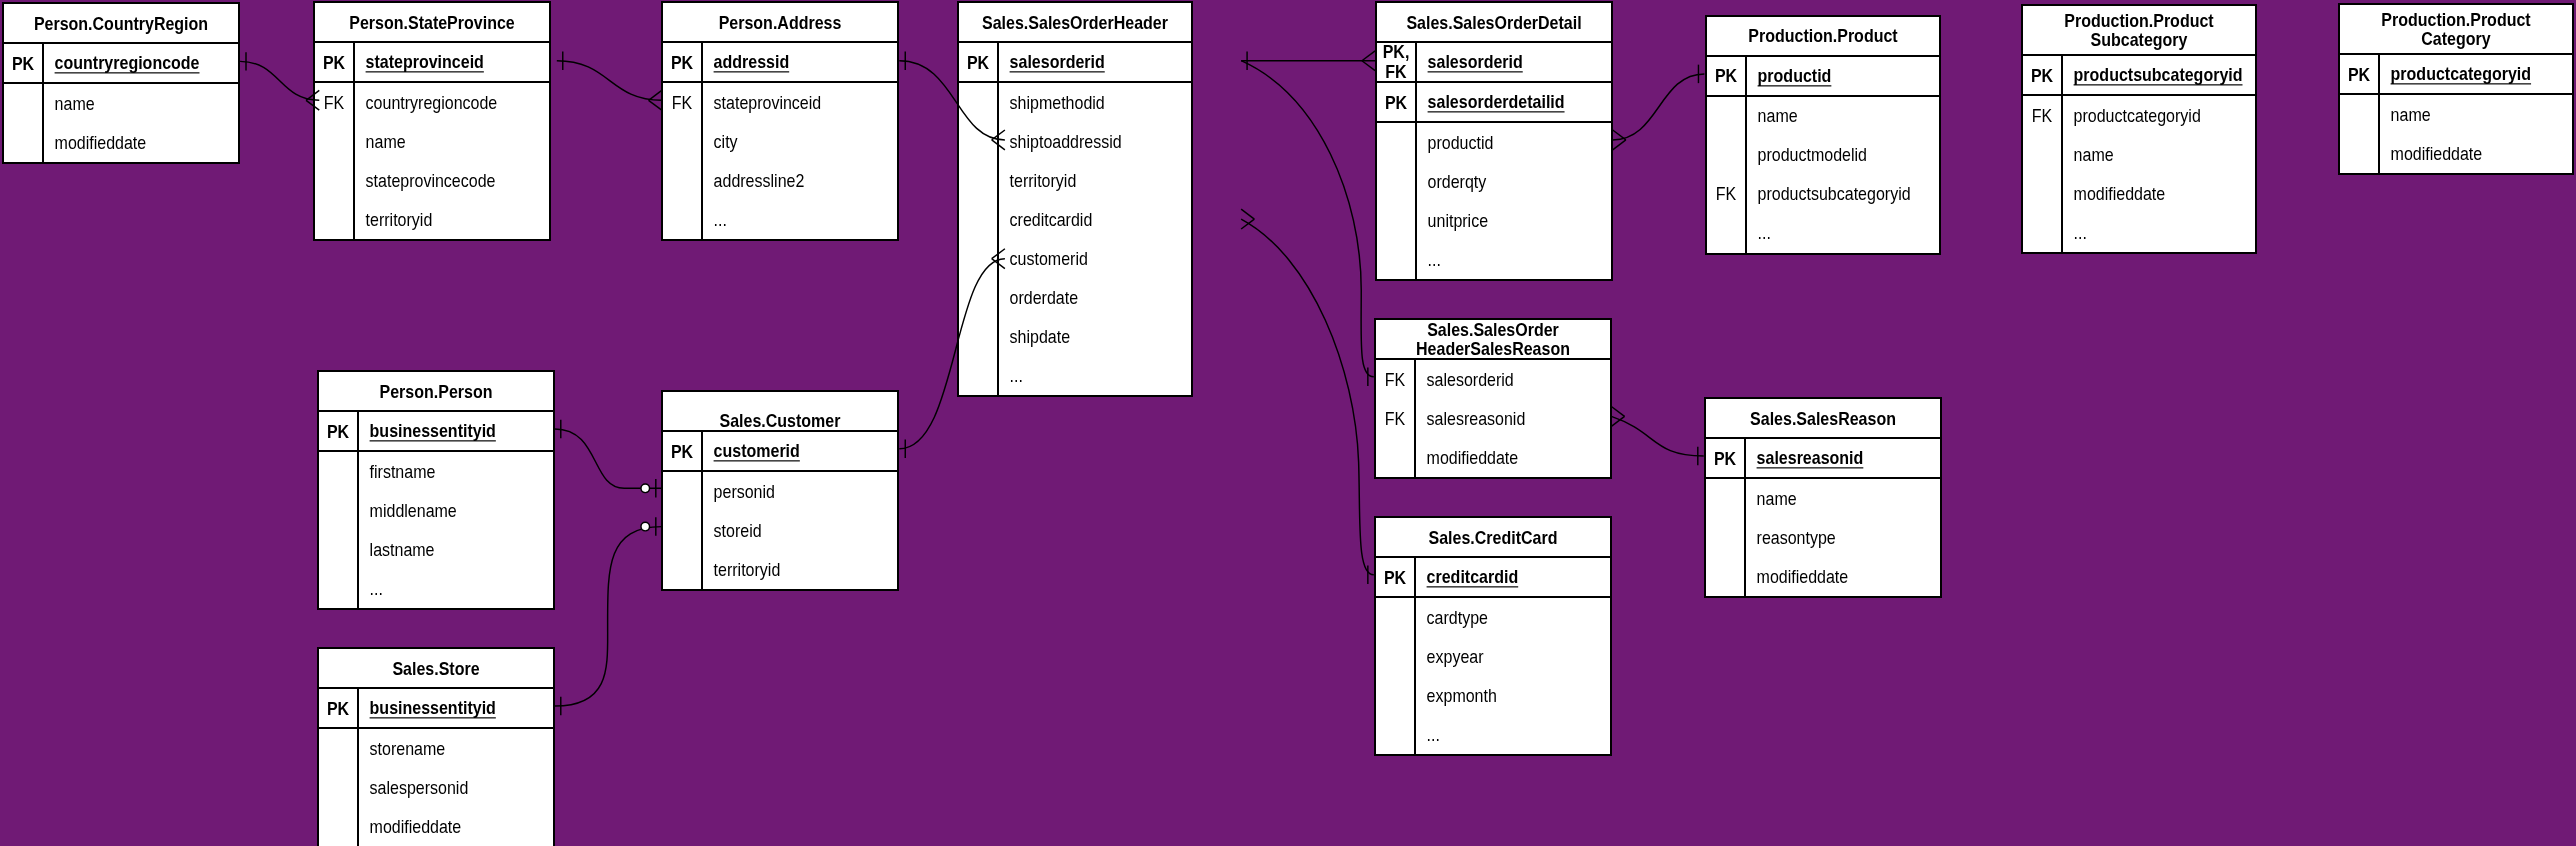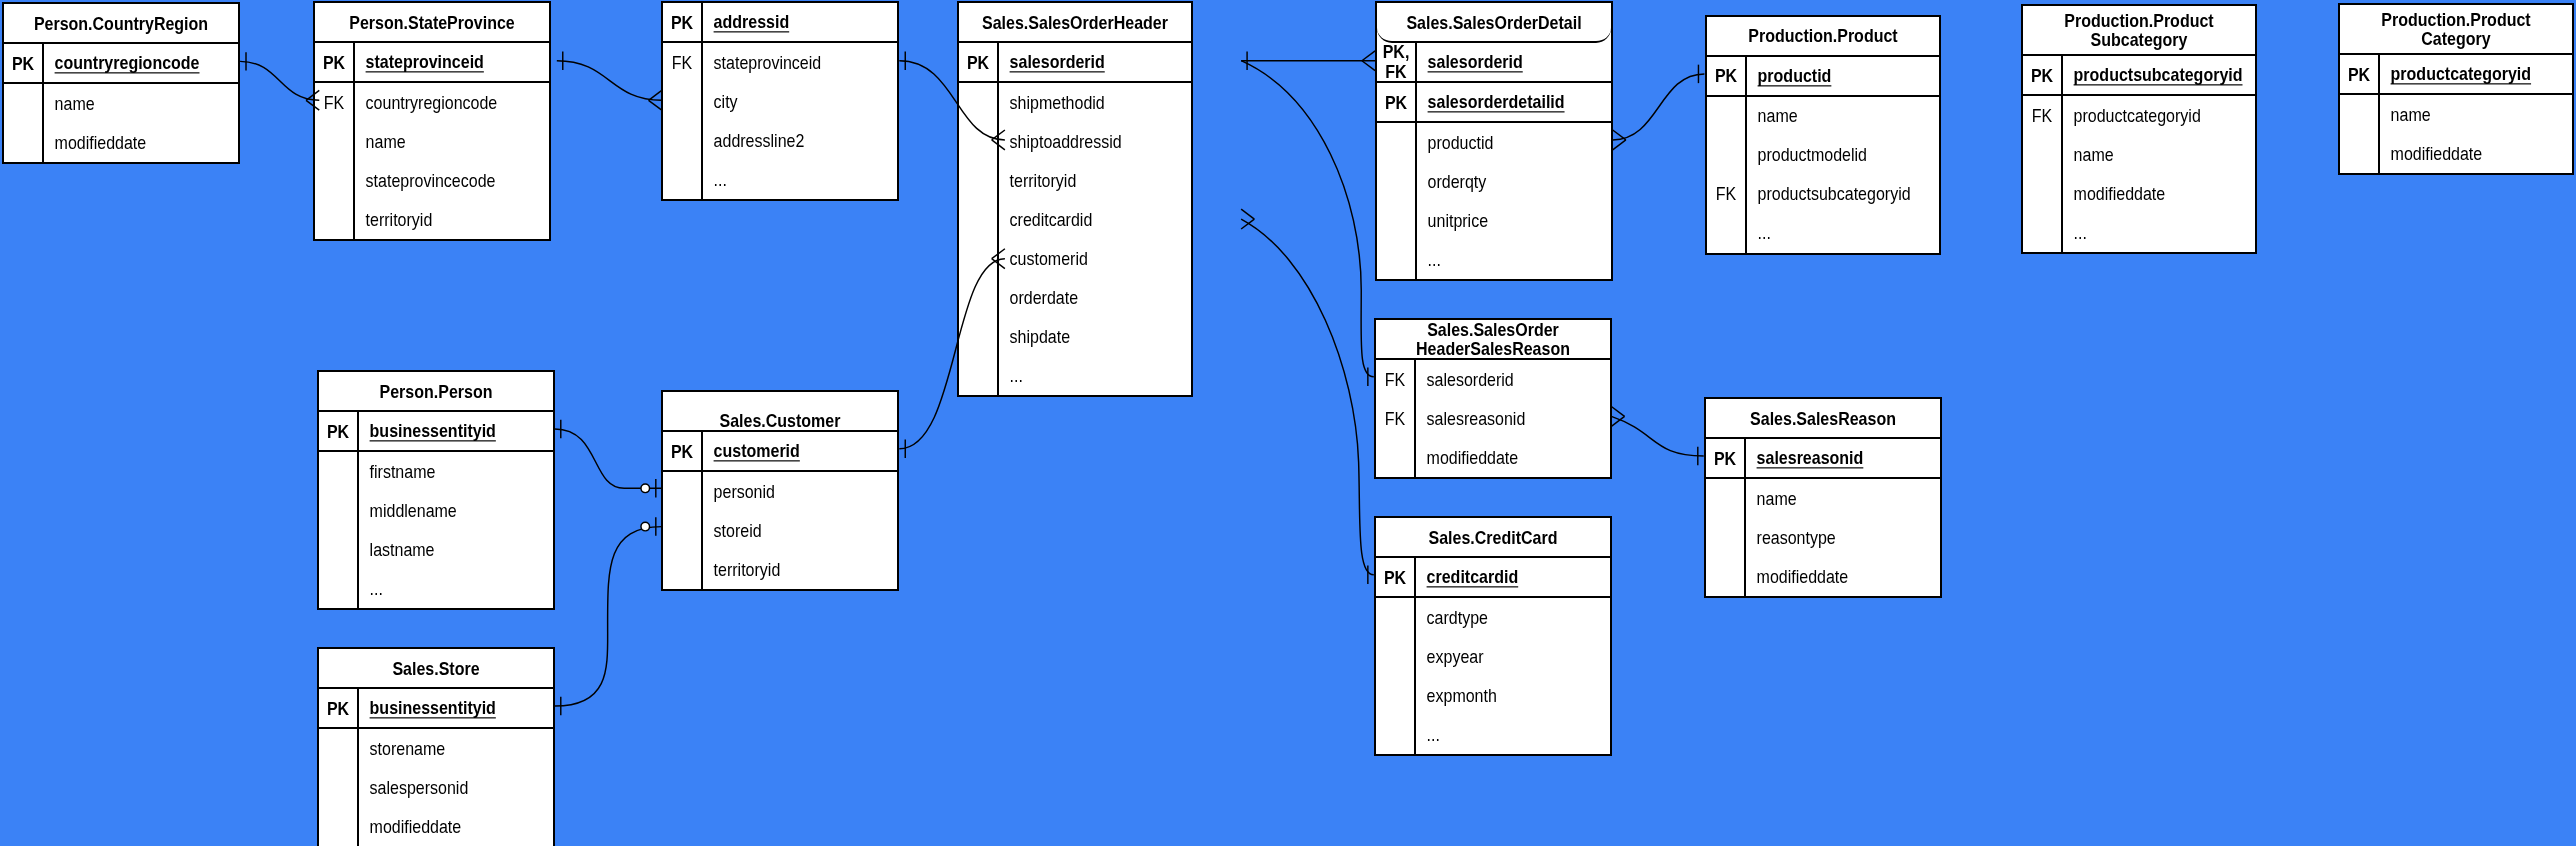"Person.CountryRegion" #canvas { background: #3b82f6 -> #701a75 }
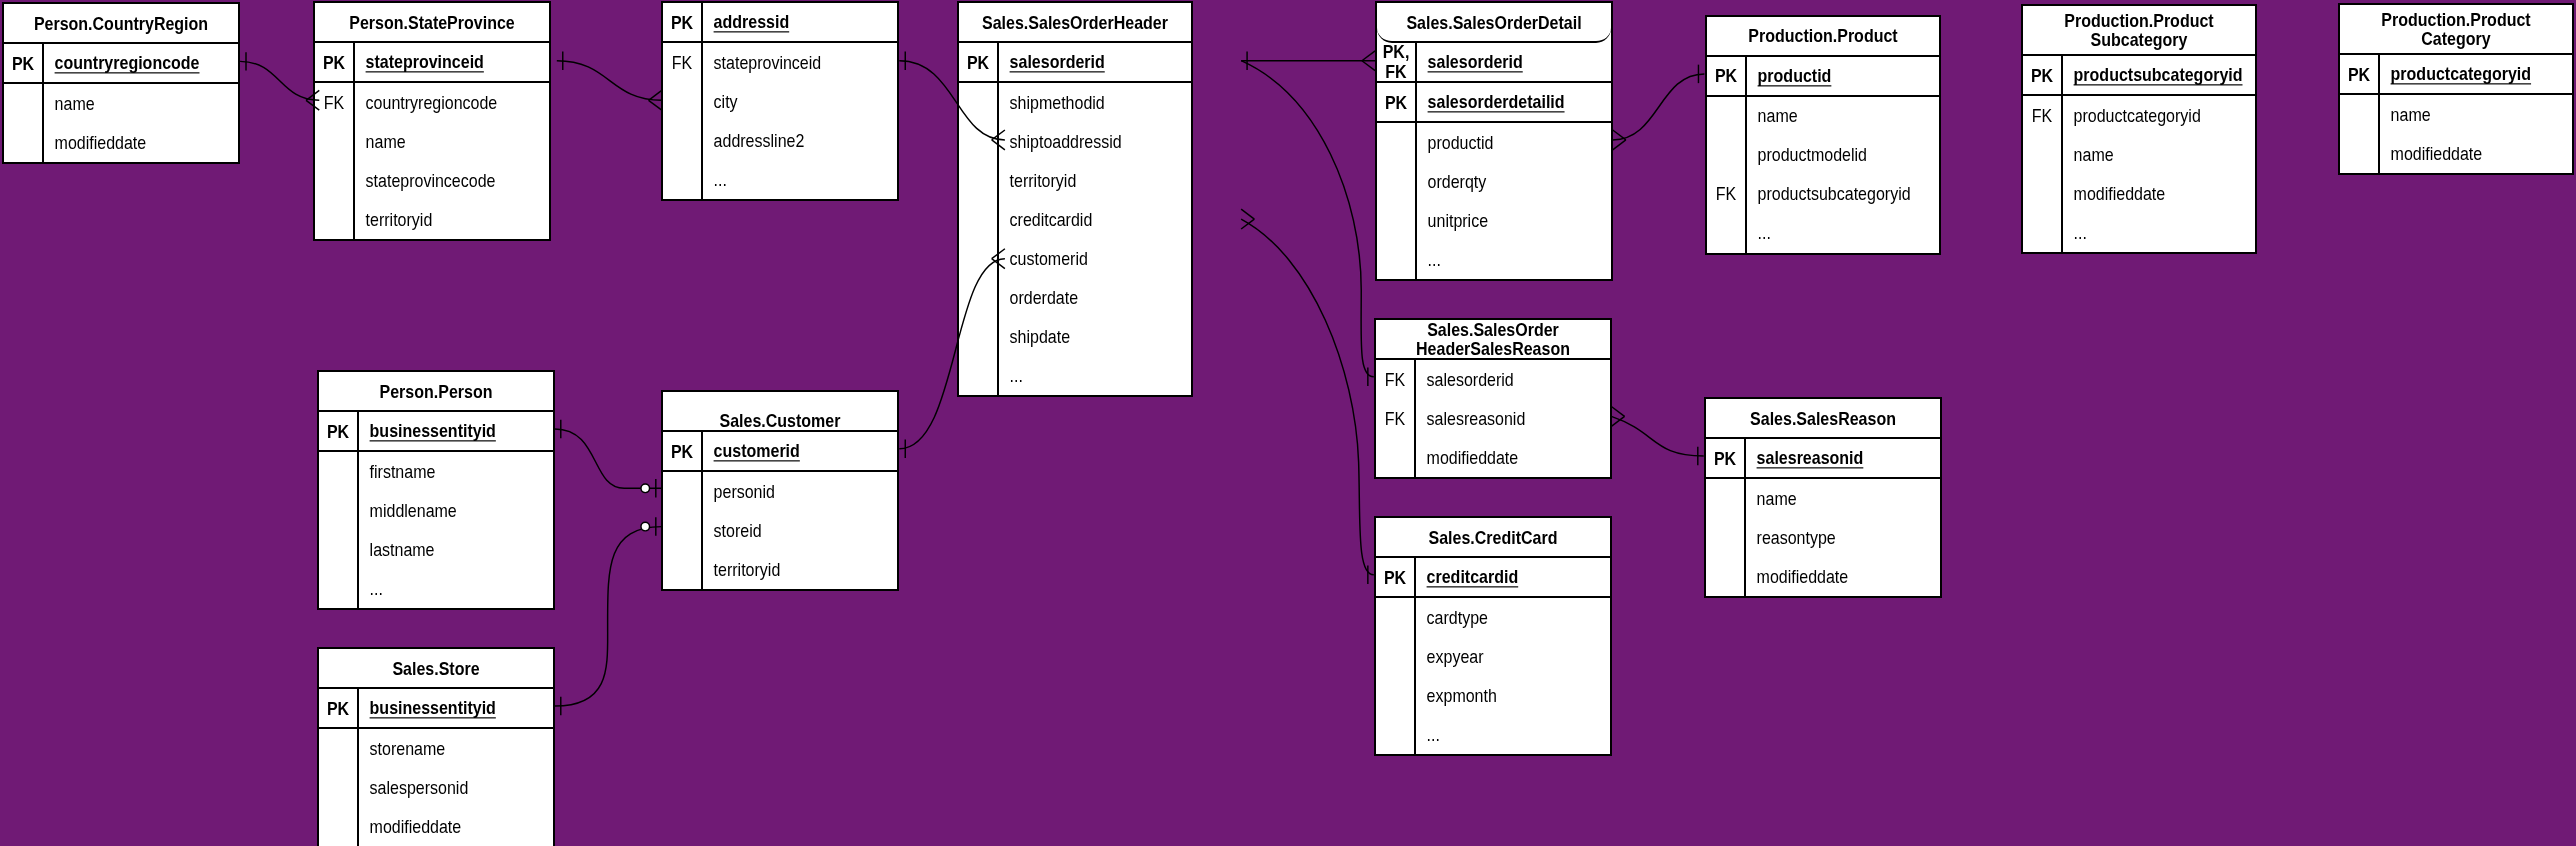"Person.Address" div.title { html: none -> <div> <div><span>Person.Address</span></div> </div> }
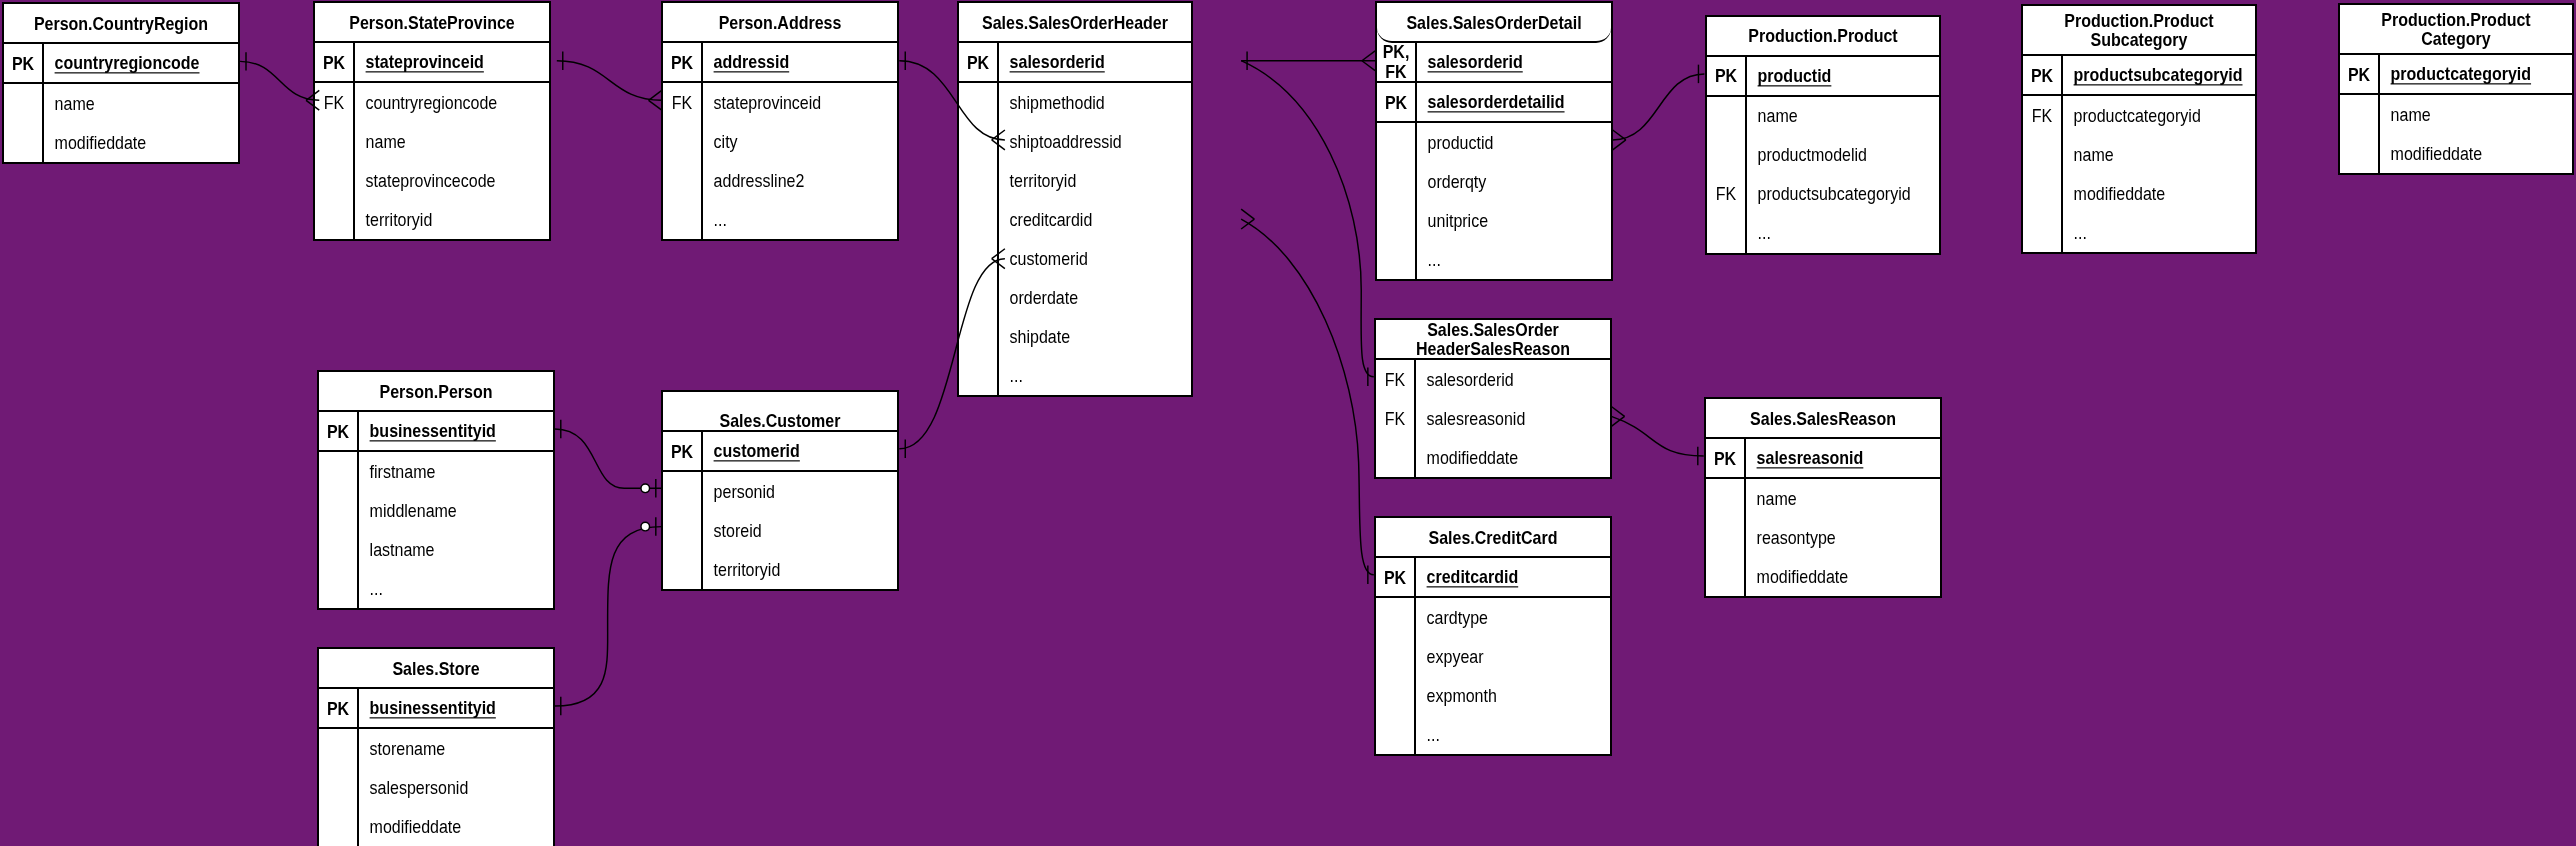"Sales.SalesOrderDetail" div.title { border-radius: 15px -> none }
